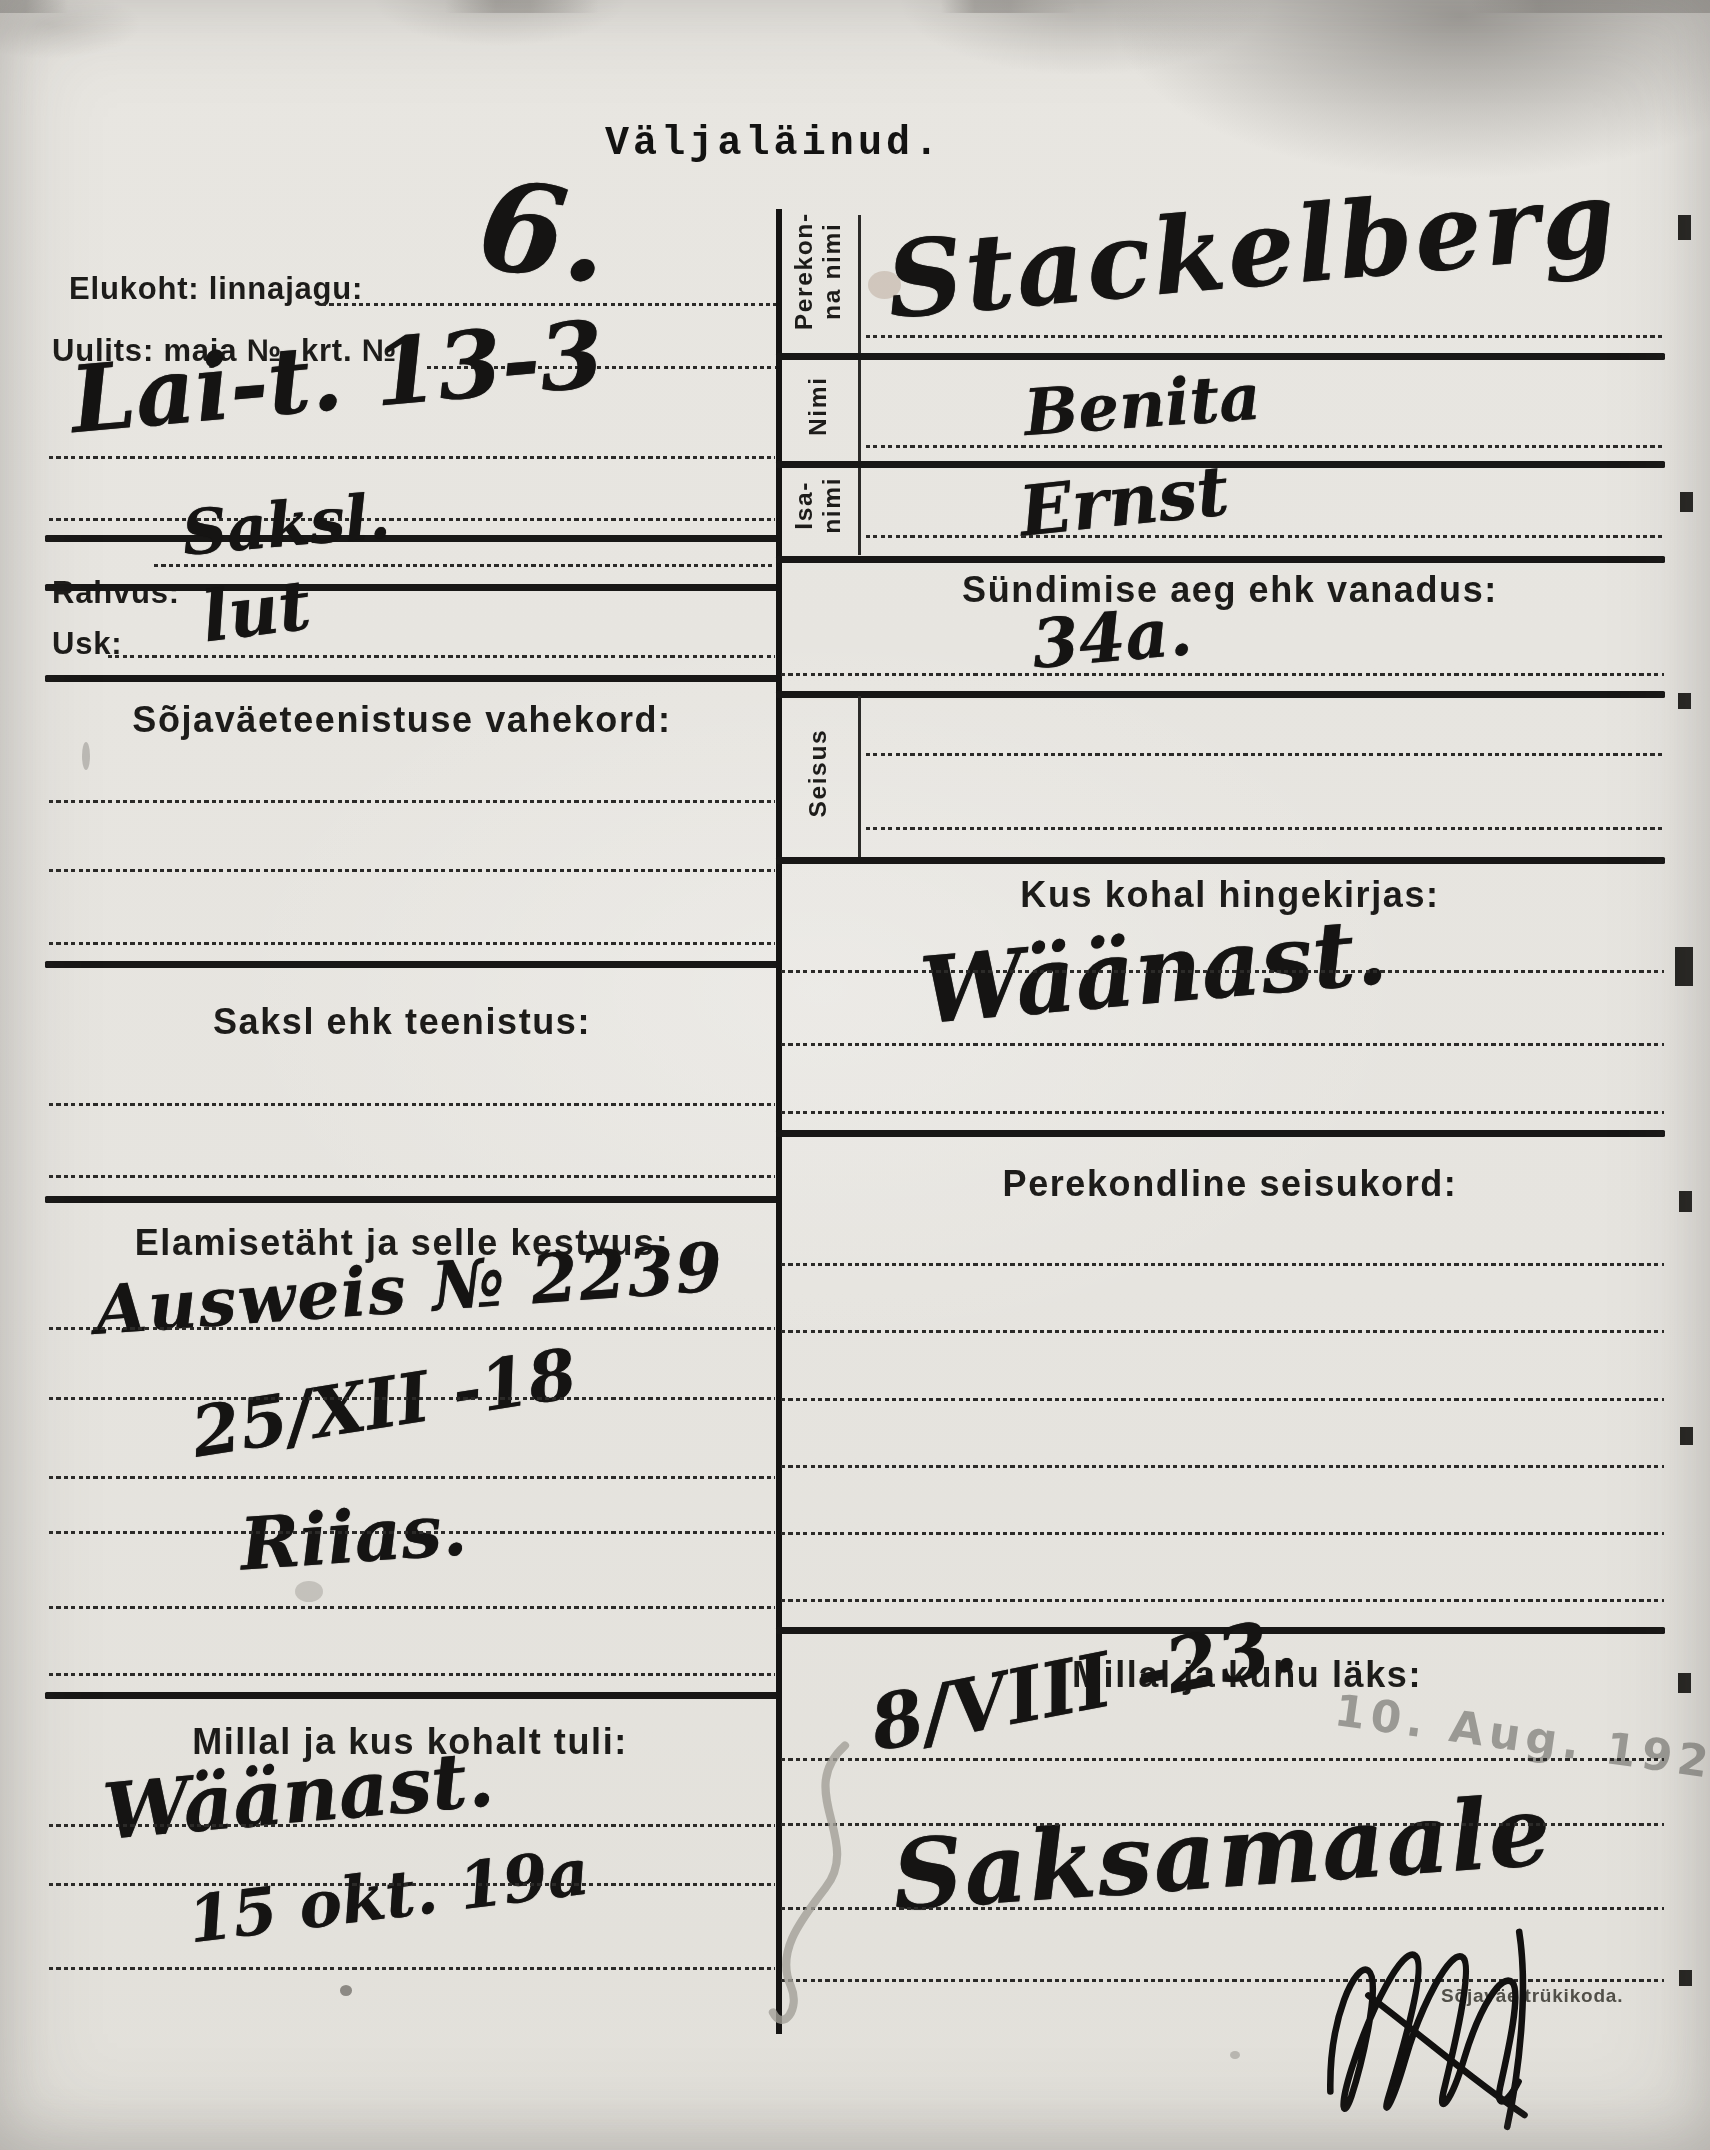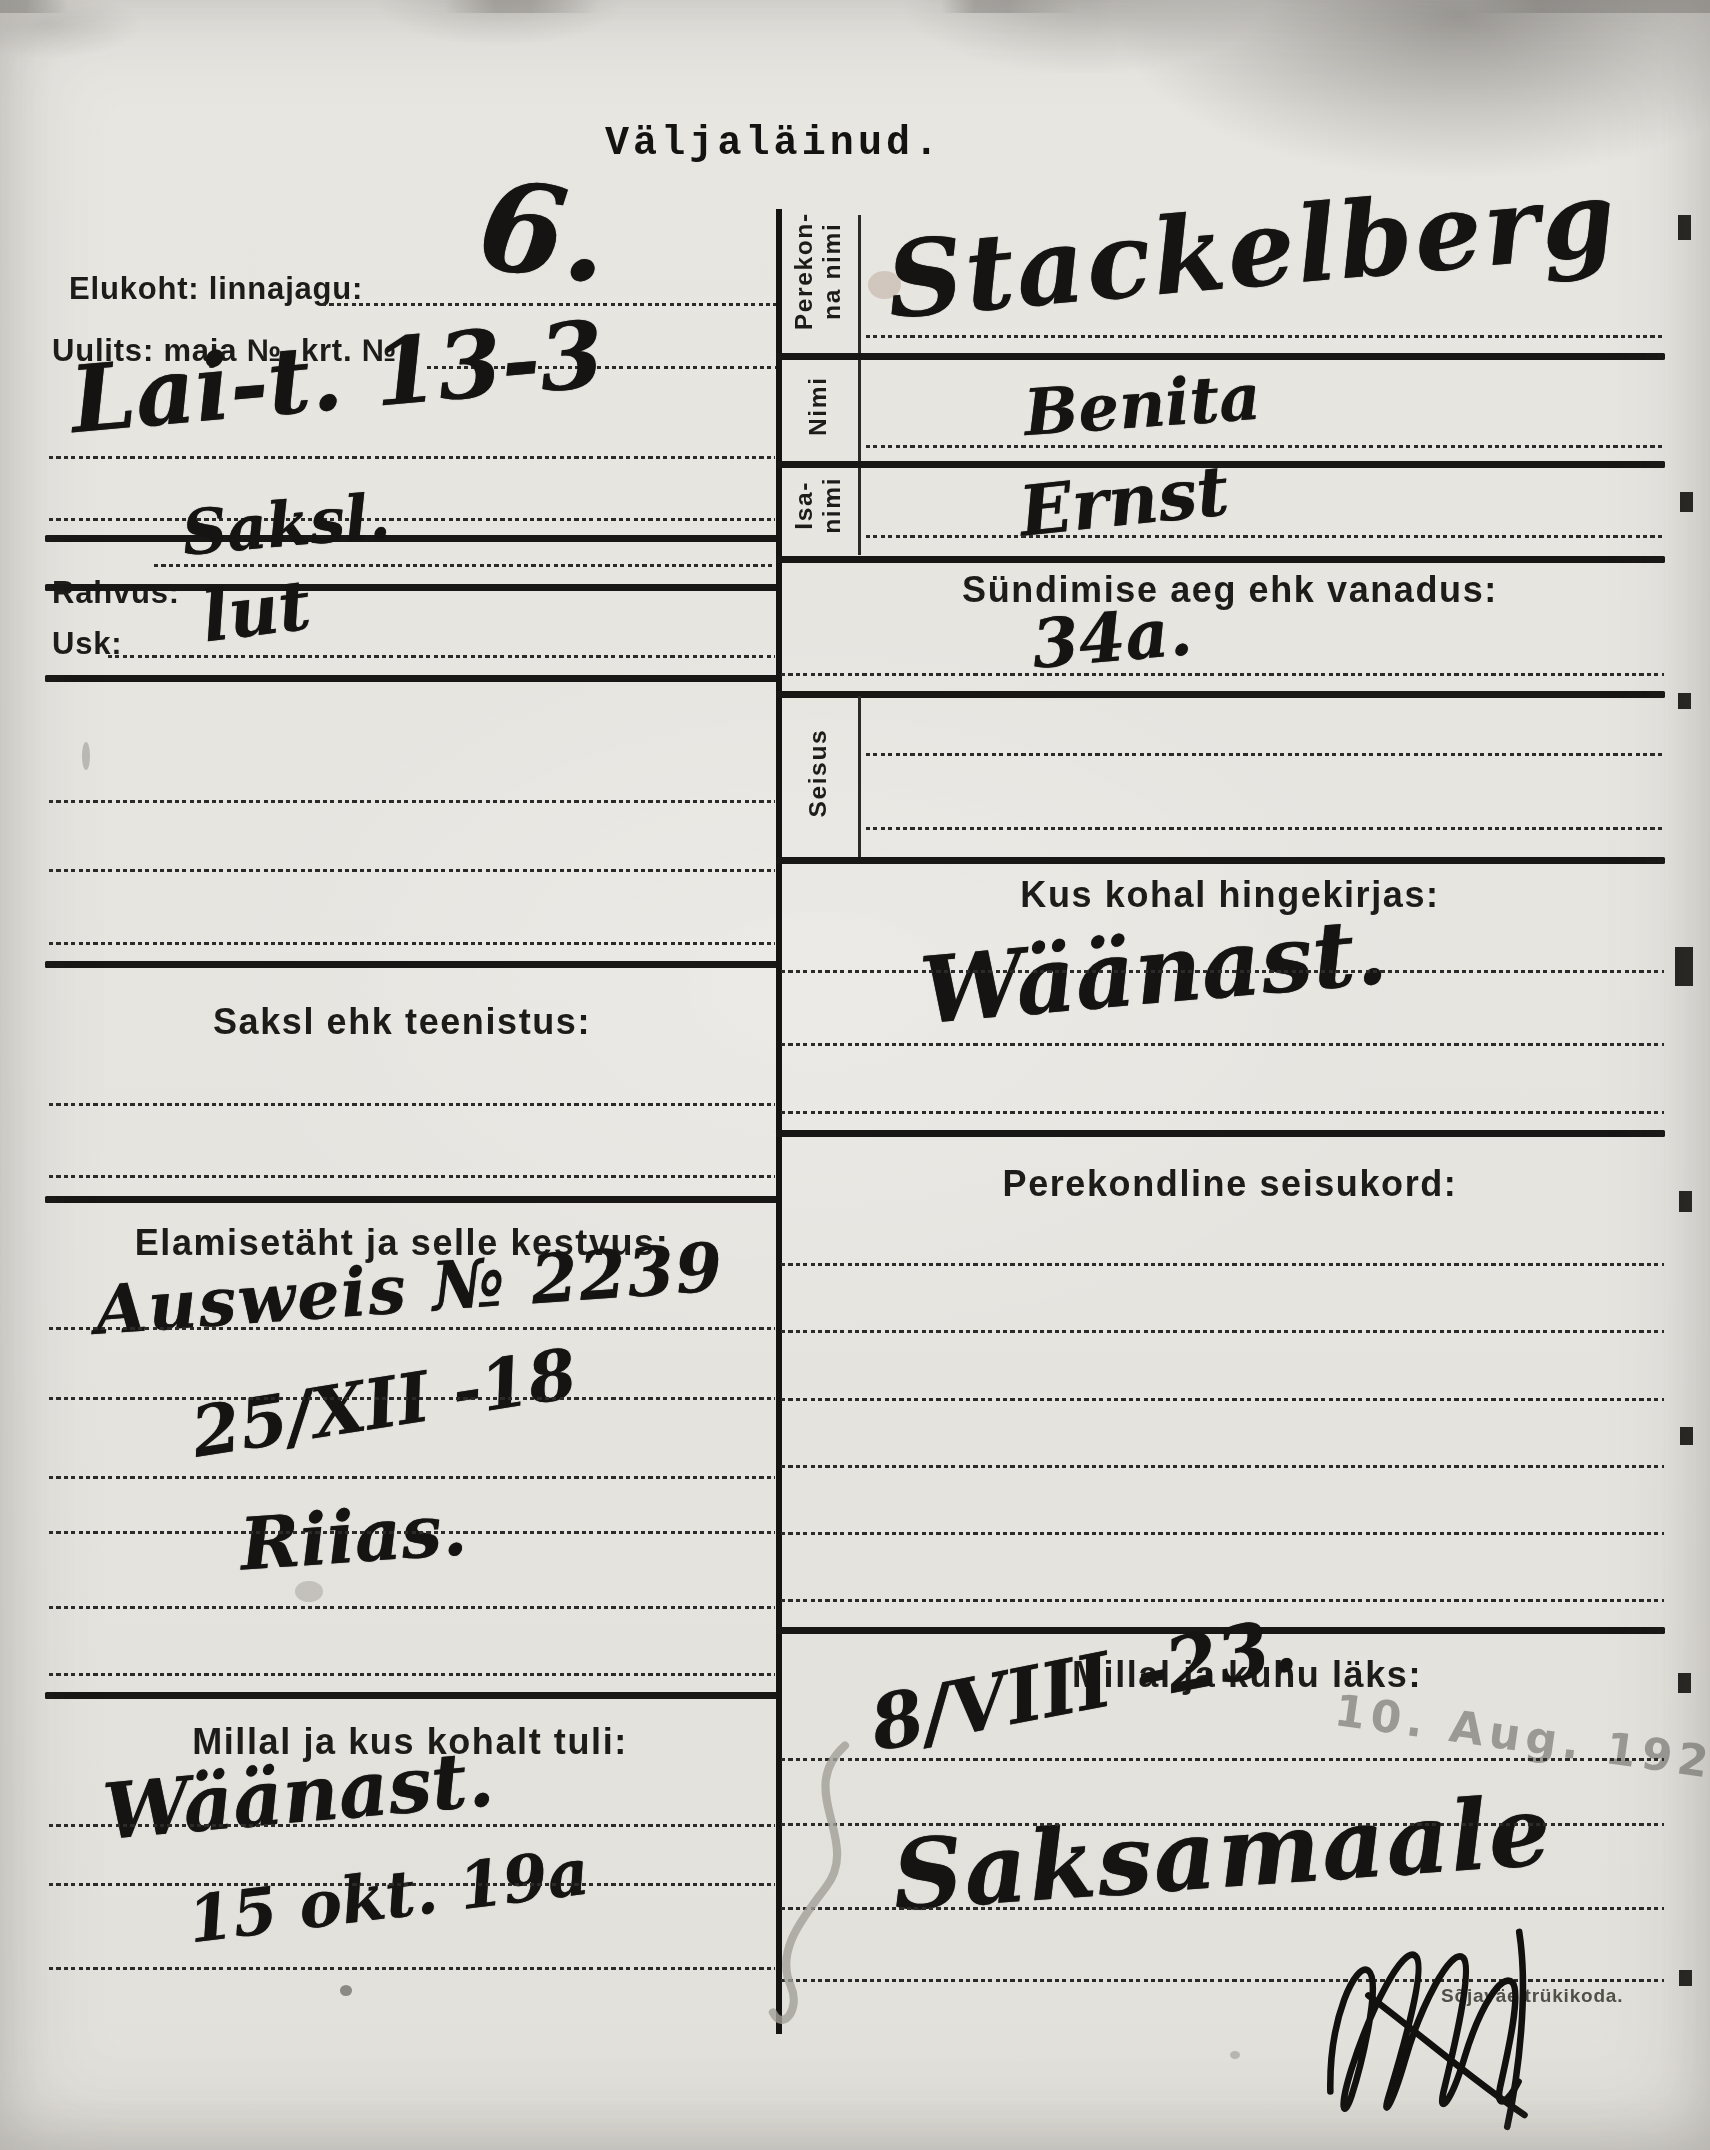"Sõjaväeteenistuse vahekord:" div.lbl { html: none -> <div>Sõjaväeteenistuse vahekord:</div> }
